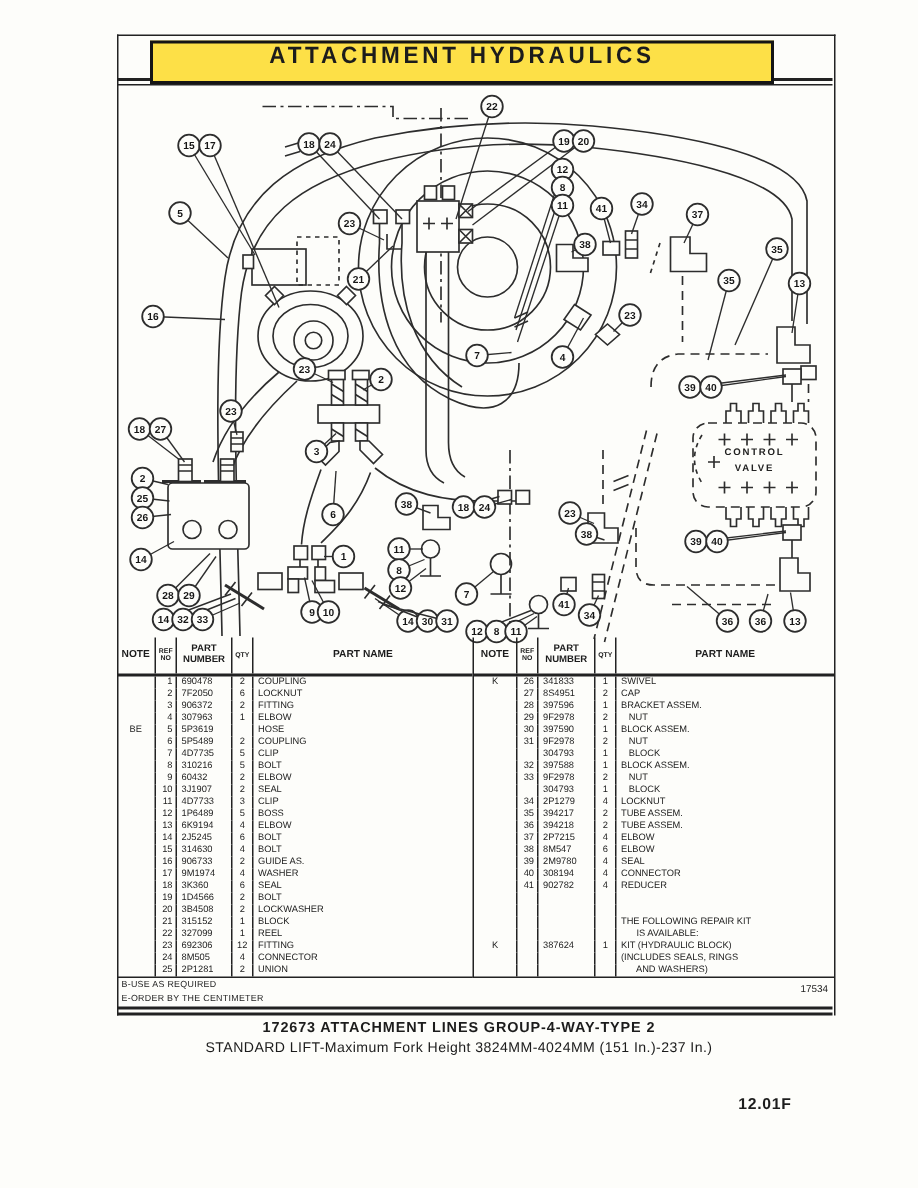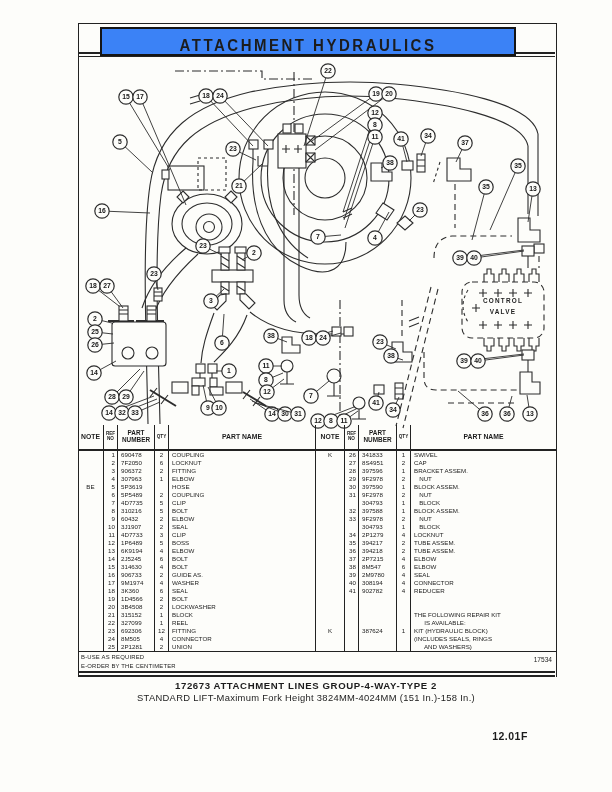"ATTACHMENT HYDRAULICS" #titlebox { align-items: flex-end -> flex-start; background: #3b82f6 -> #fde047 }
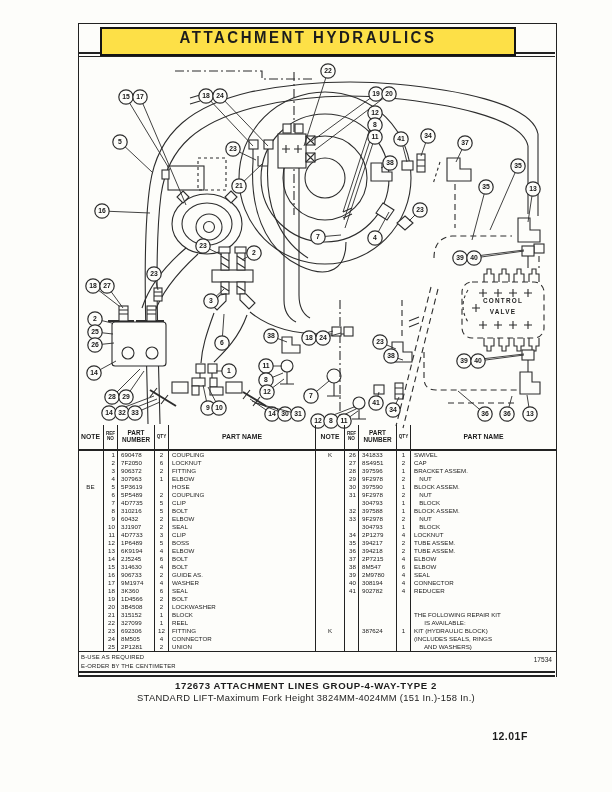"STANDARD LIFT-Maximum Fork Height" div.c2 { text: -158 -> -237 }
